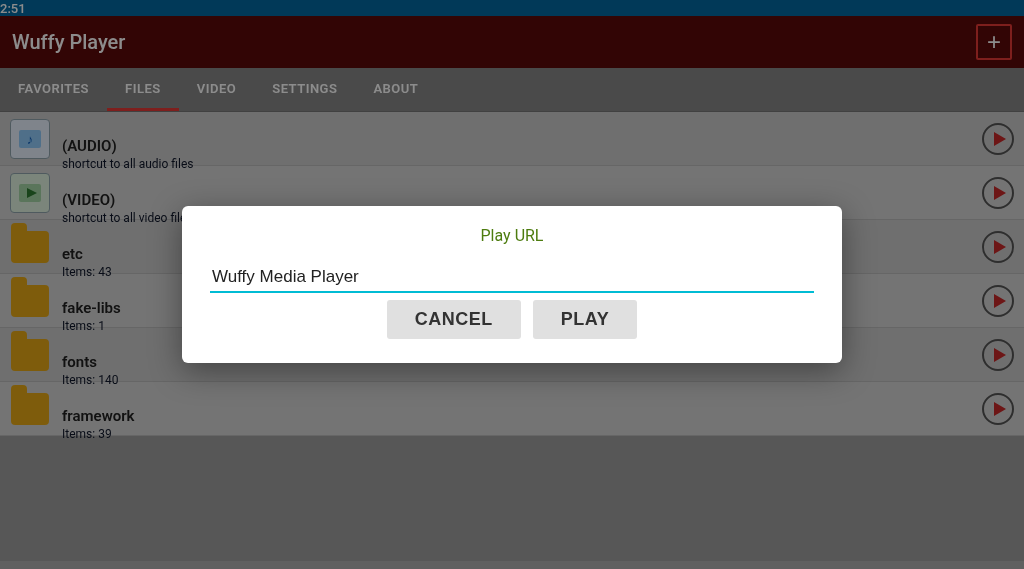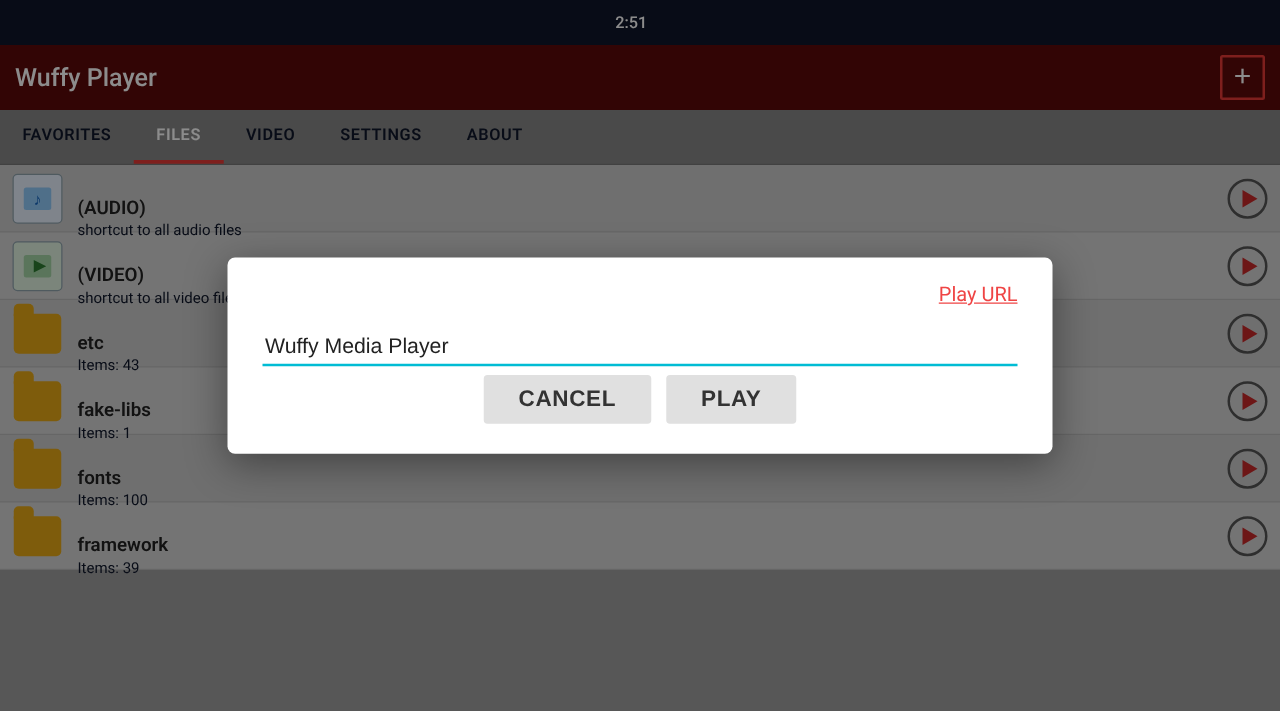"2:51" #status-bar { background: #0f172a -> #0369a1; height: 36px -> 16px; justify-content: center -> flex-start }
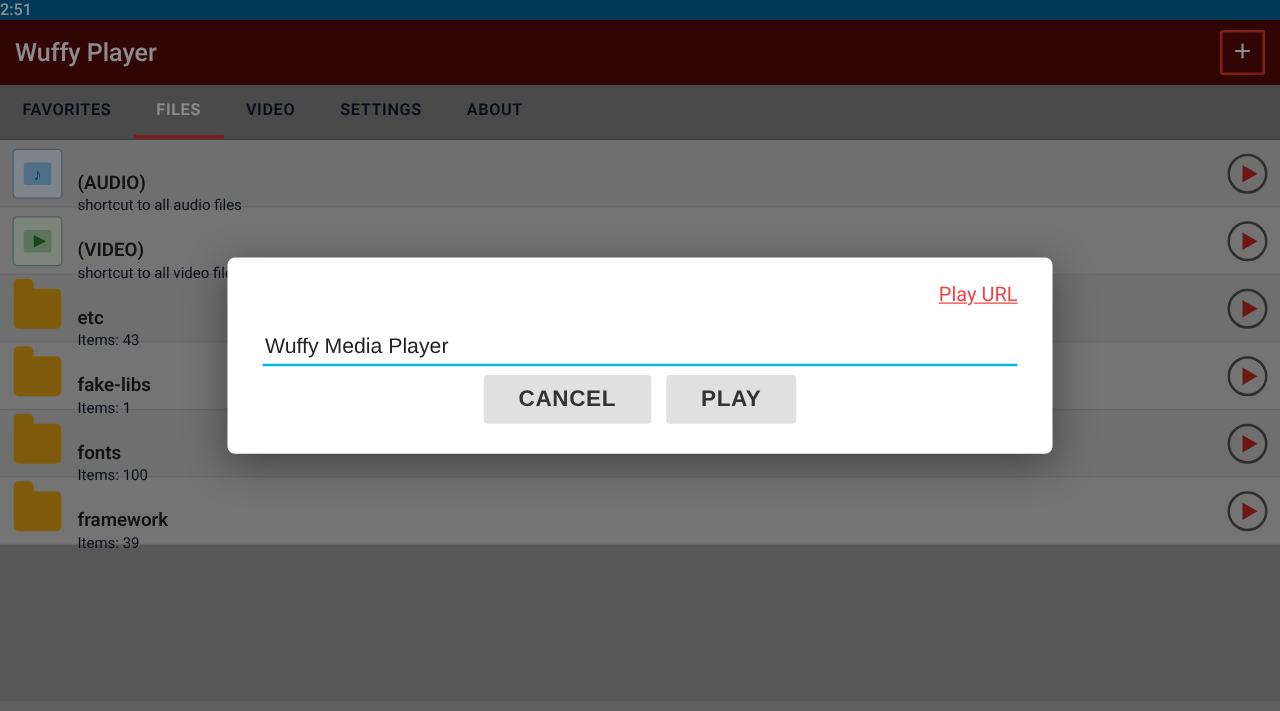"FAVORITES" .tab { color: #0f172a -> #ffffff }
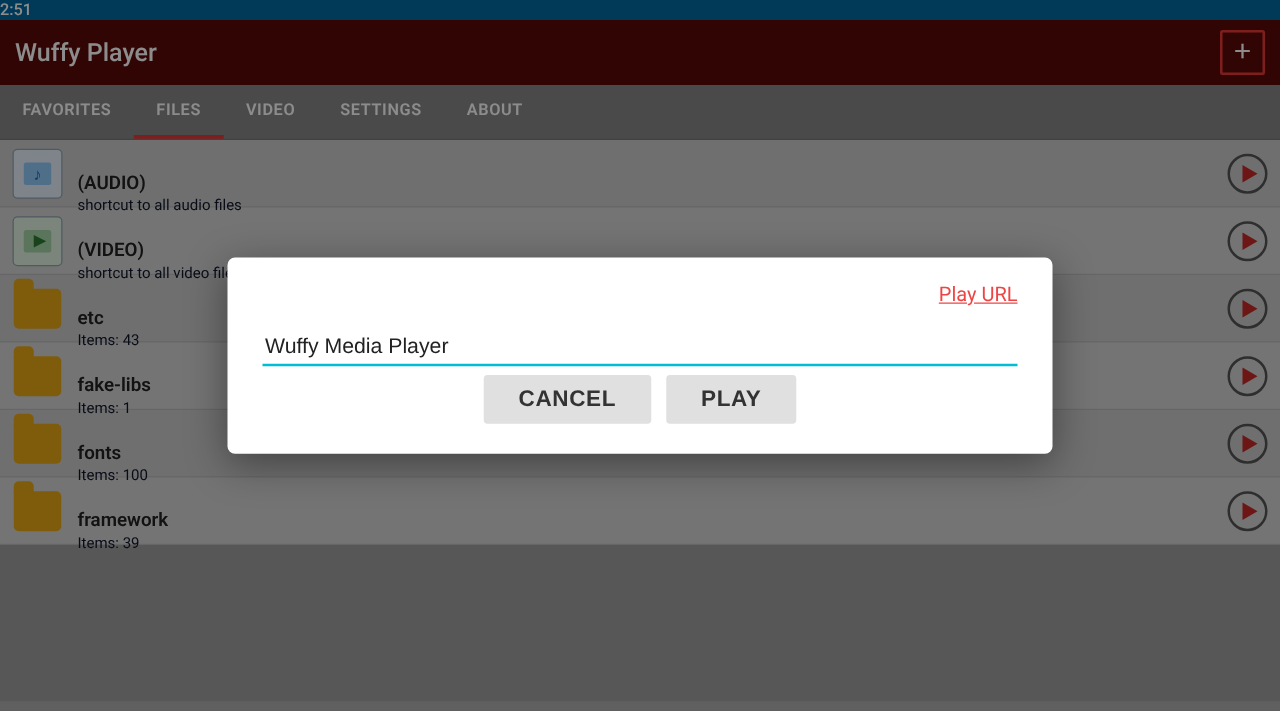"Play URL" #dialog-title { color: #ef4444 -> #4d7c0f; text-align: right -> center; text-decoration: underline -> none }
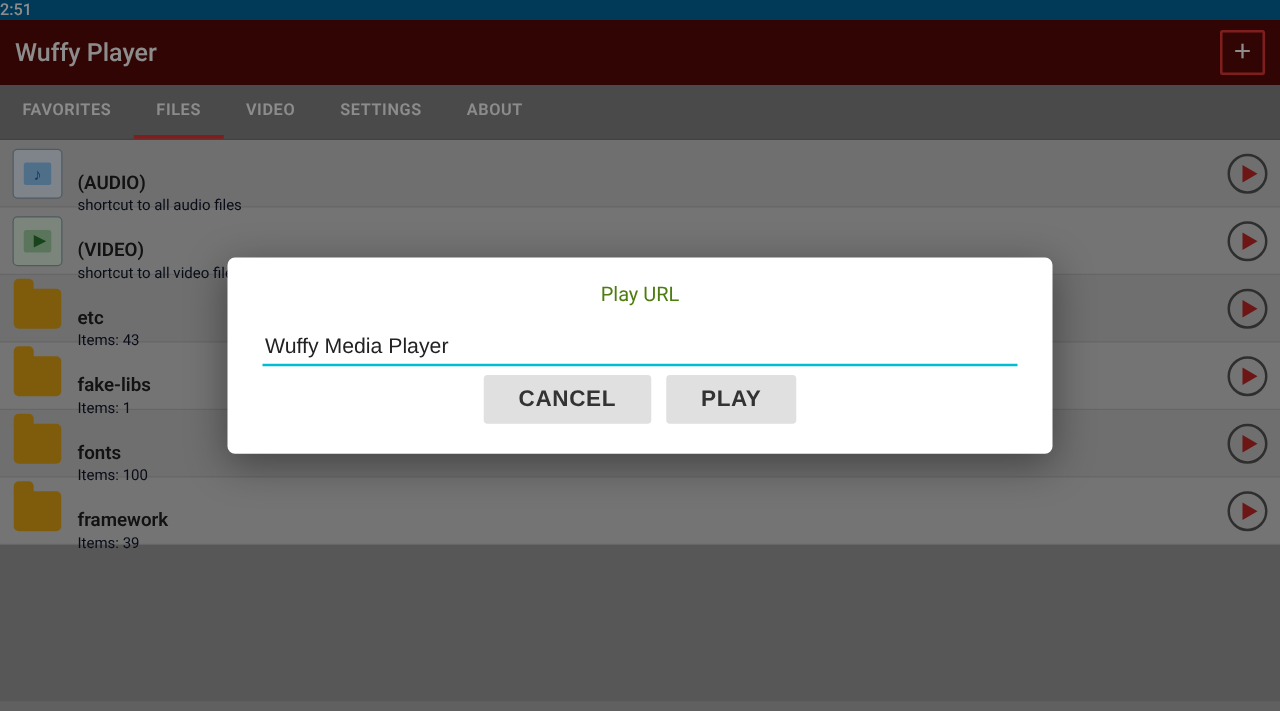"Items: 100" div.file-sub { text: 100 -> 140 }
